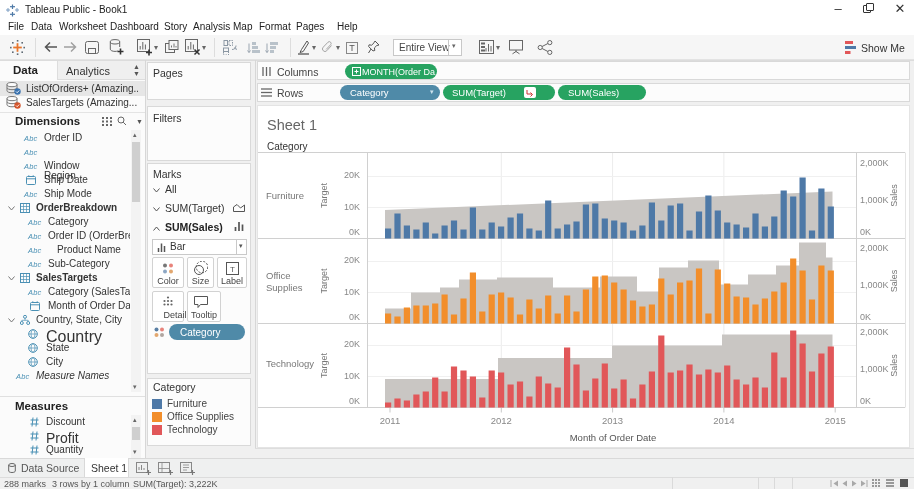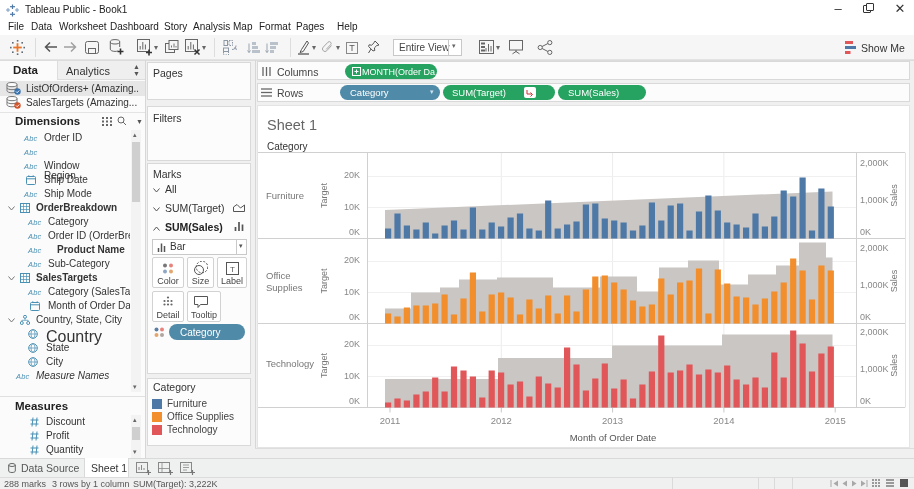"Product Name" div.t { font-weight: bold -> normal }
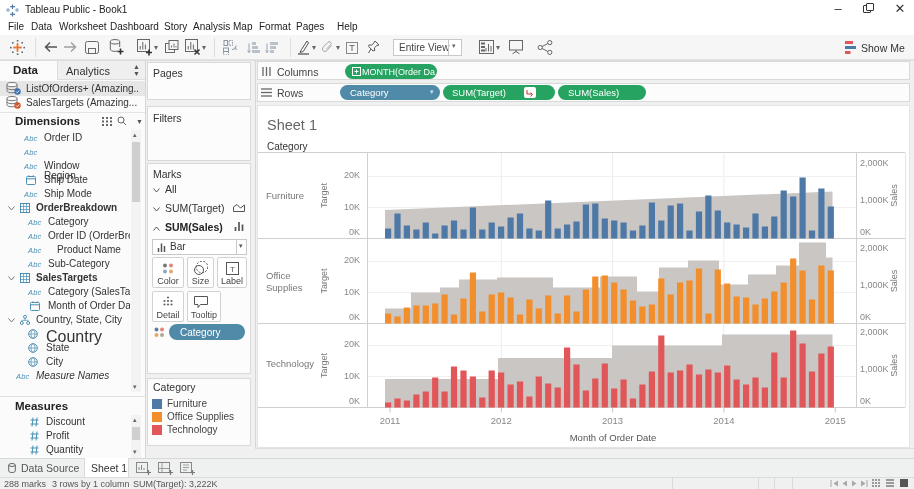"Detail" div.t { width: 32px -> 46px }
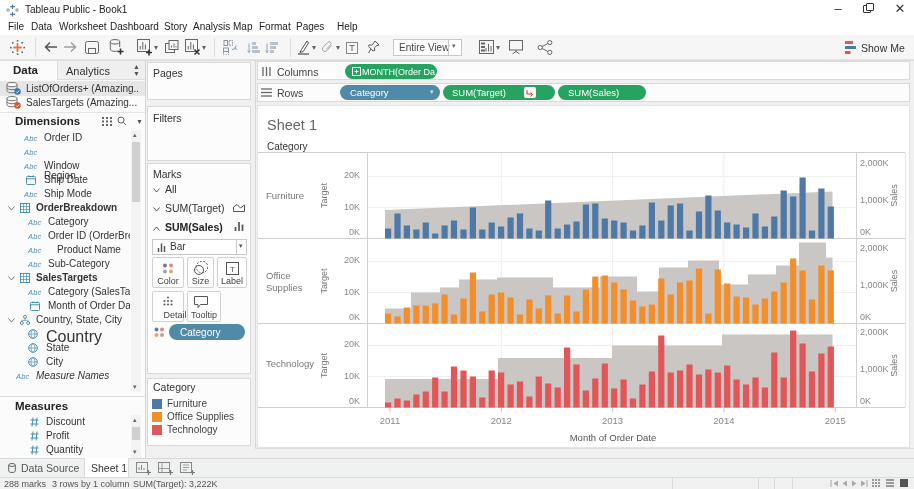"Profit" div.t { font-size: 10px -> 14px }
